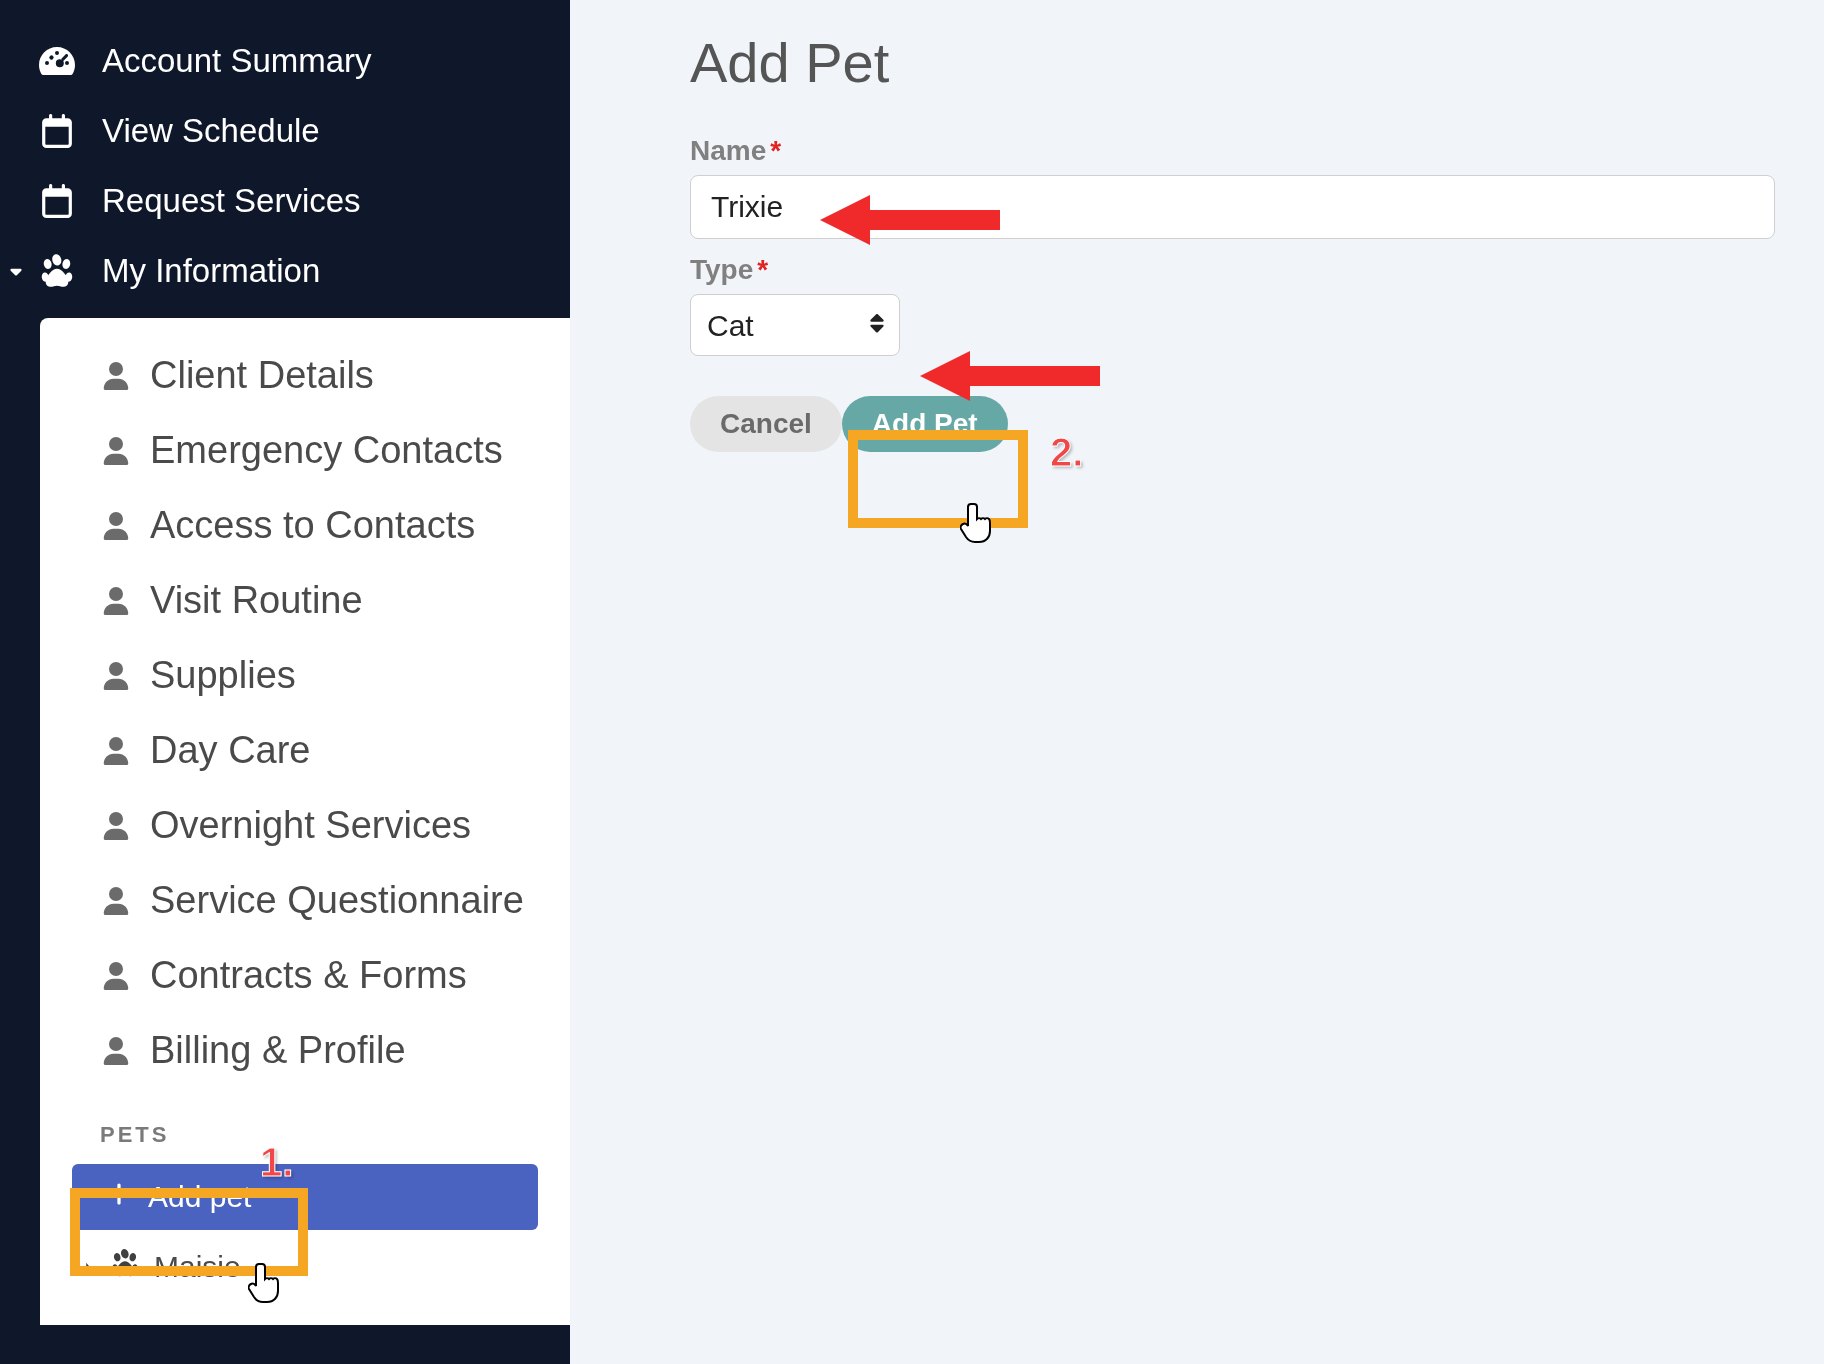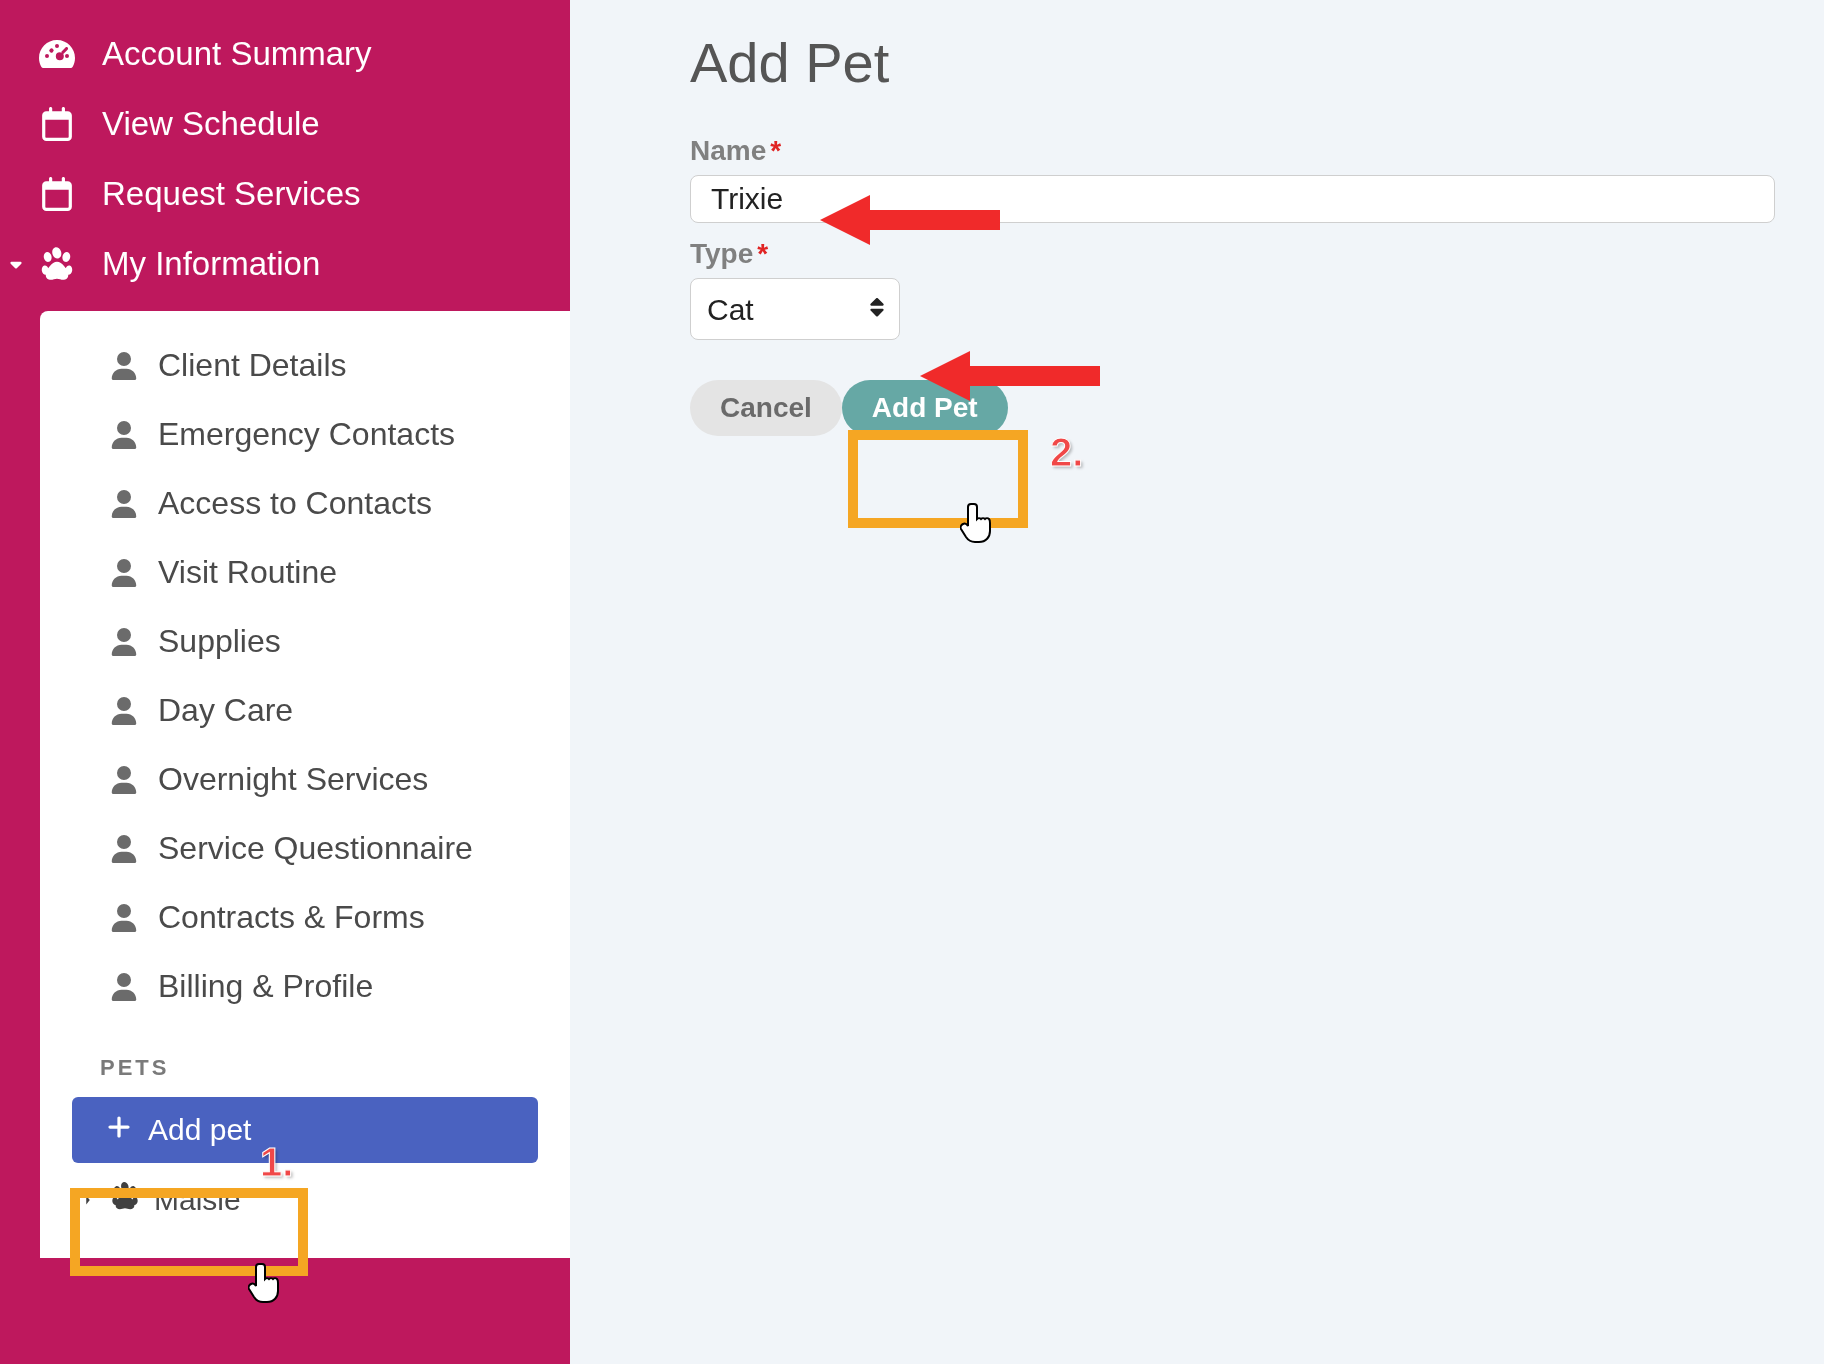"Account Summary" .sidebar { background: #be185d -> #0f172a; padding-top: 19px -> 26px }
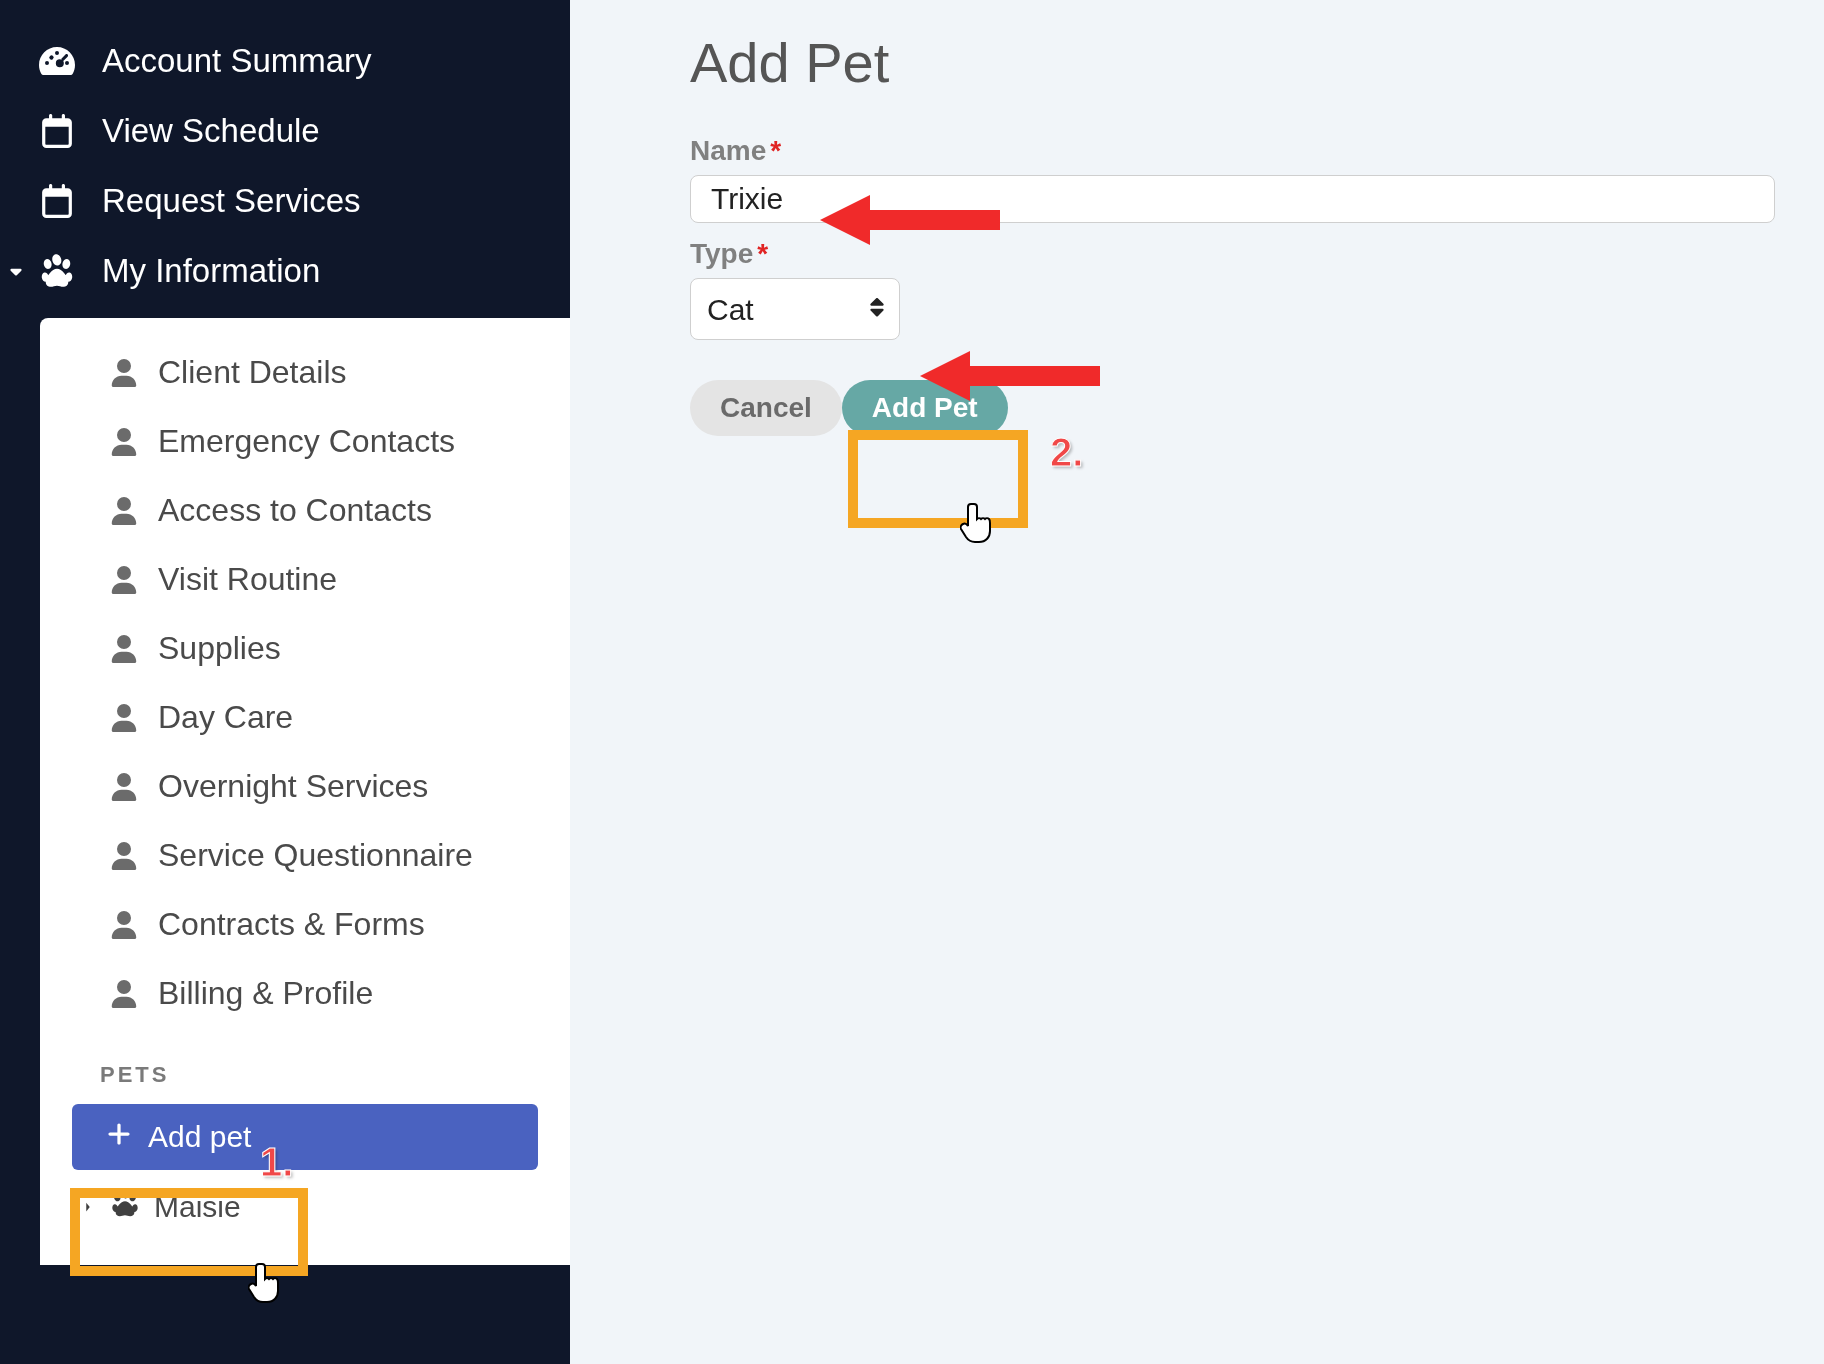"Trixie" .text-input { height: 48px -> 64px }
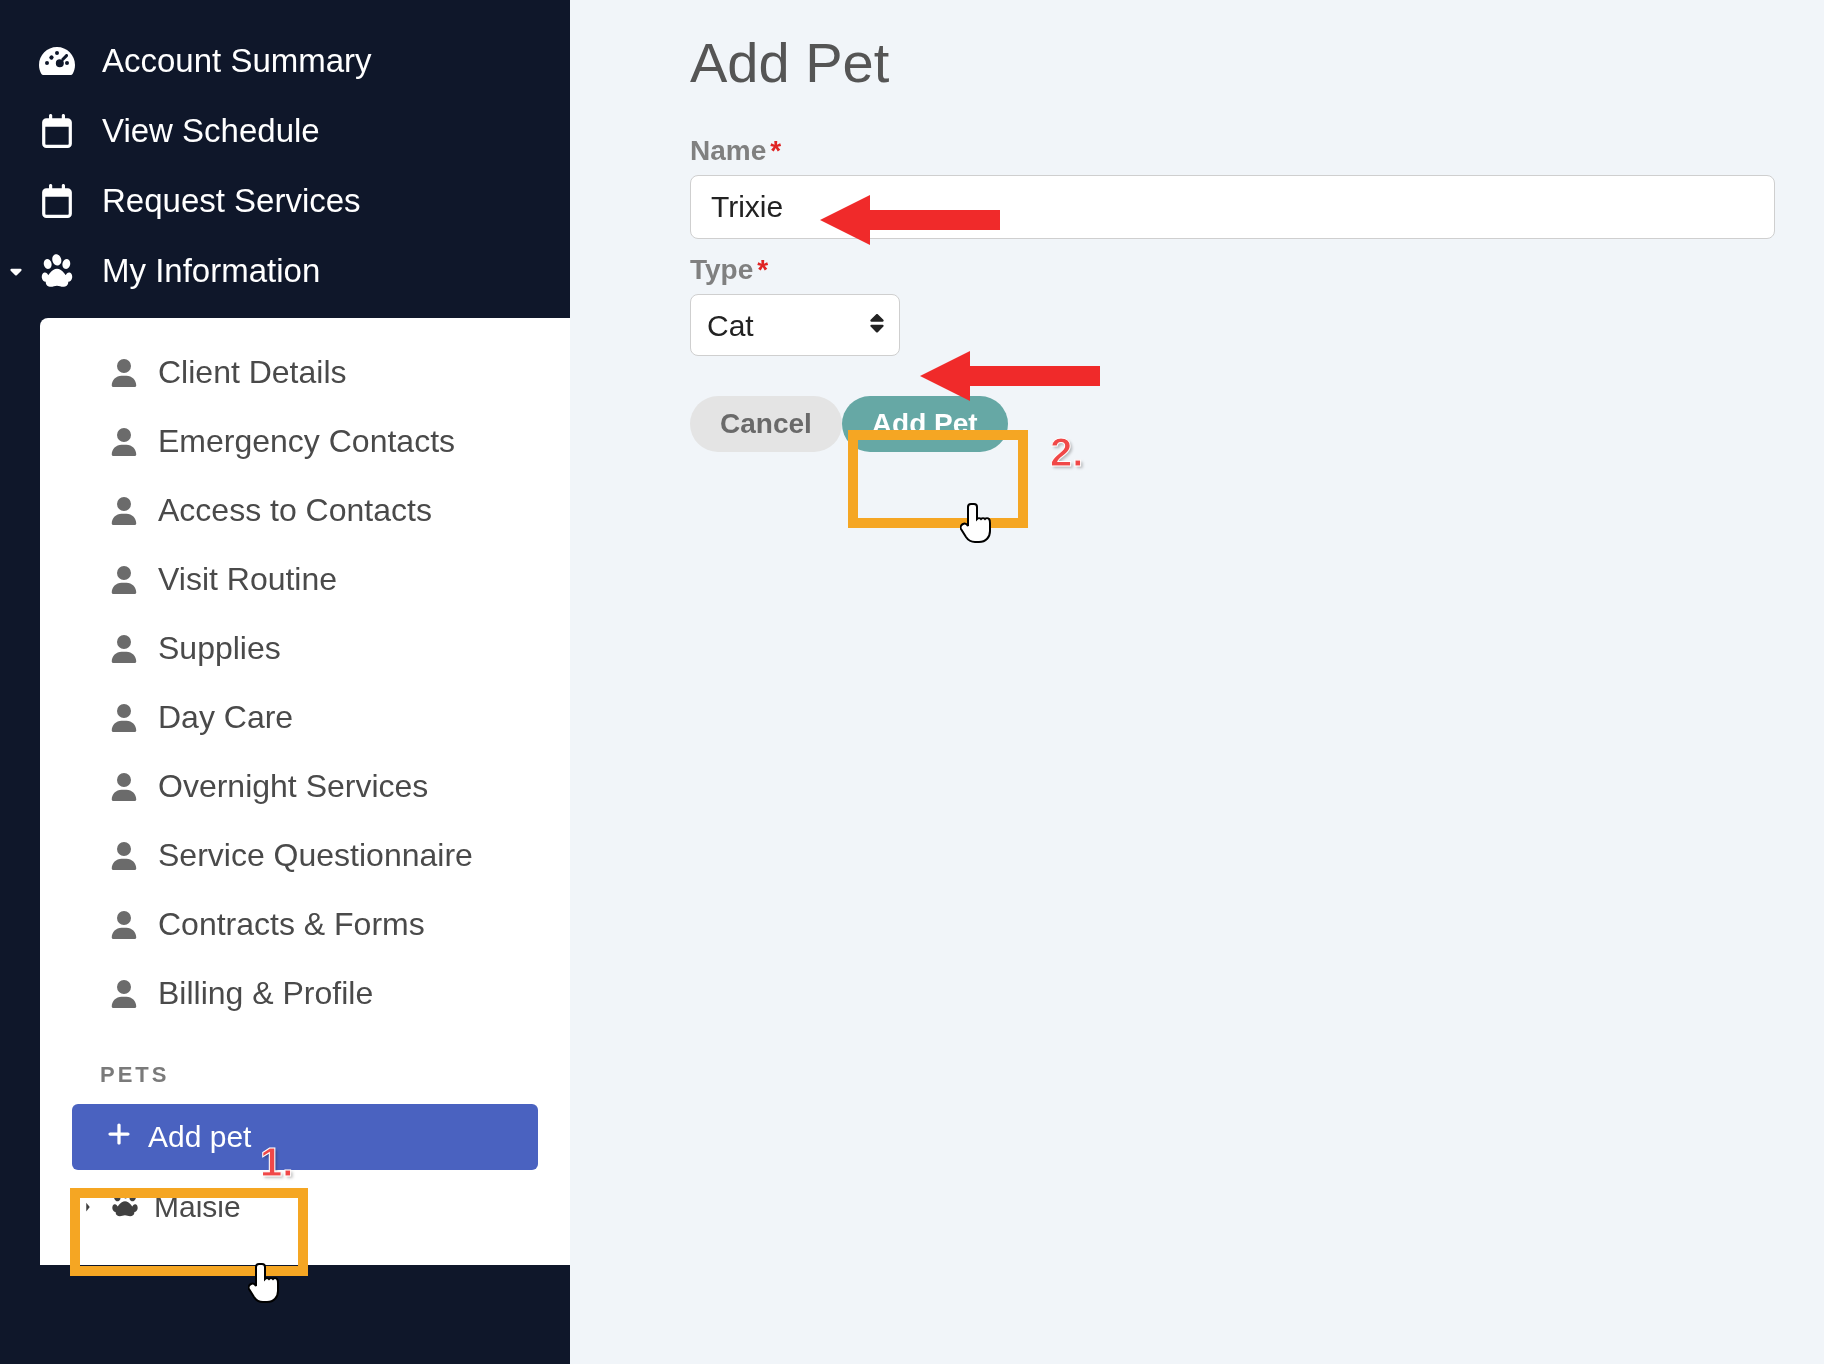"Client Details" .sub-item { font-size: 32px -> 38px; margin-left: 8px -> none }
